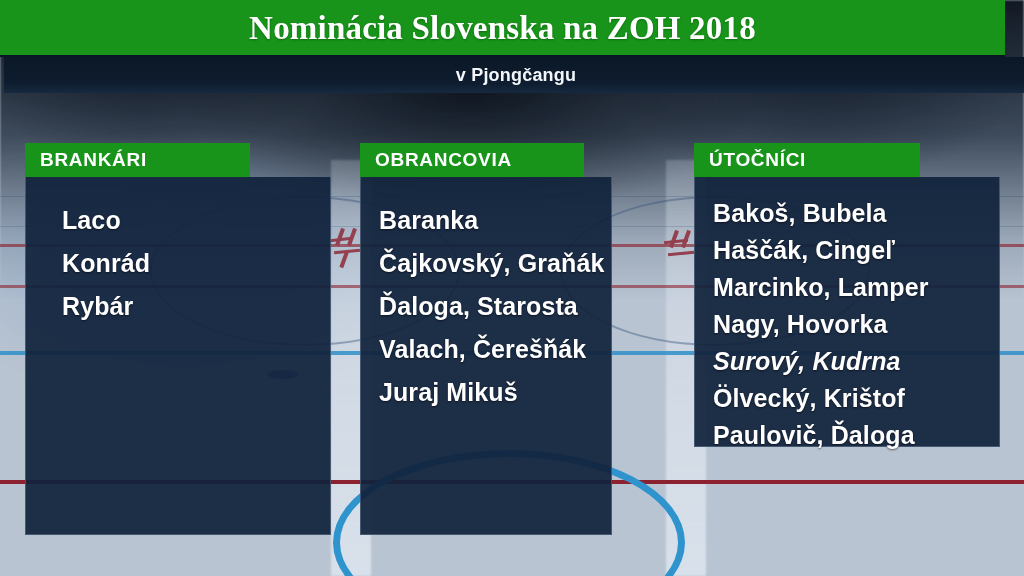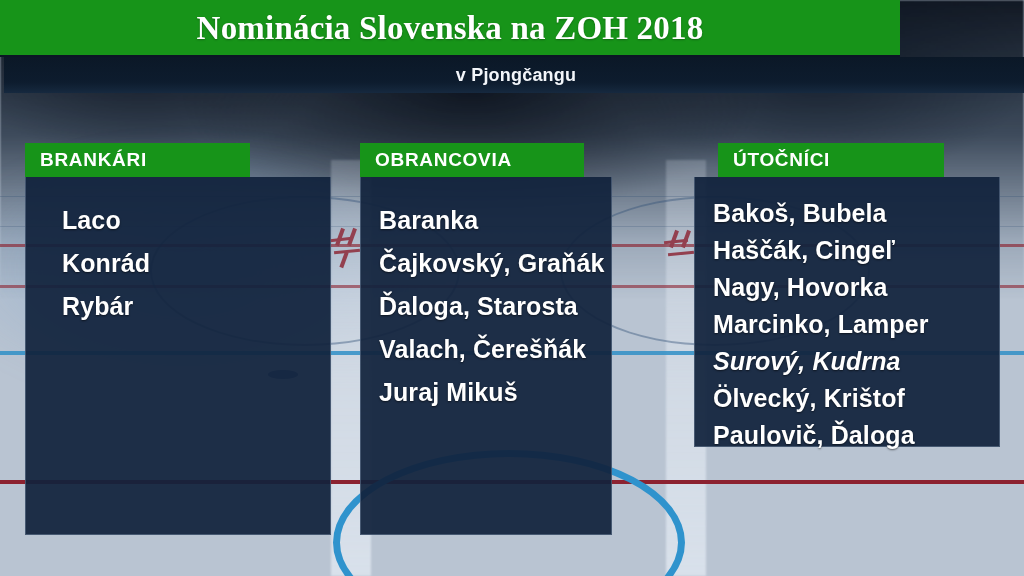"Nominácia Slovenska na ZOH 2018" .titlebar { width: 900px -> 1005px }
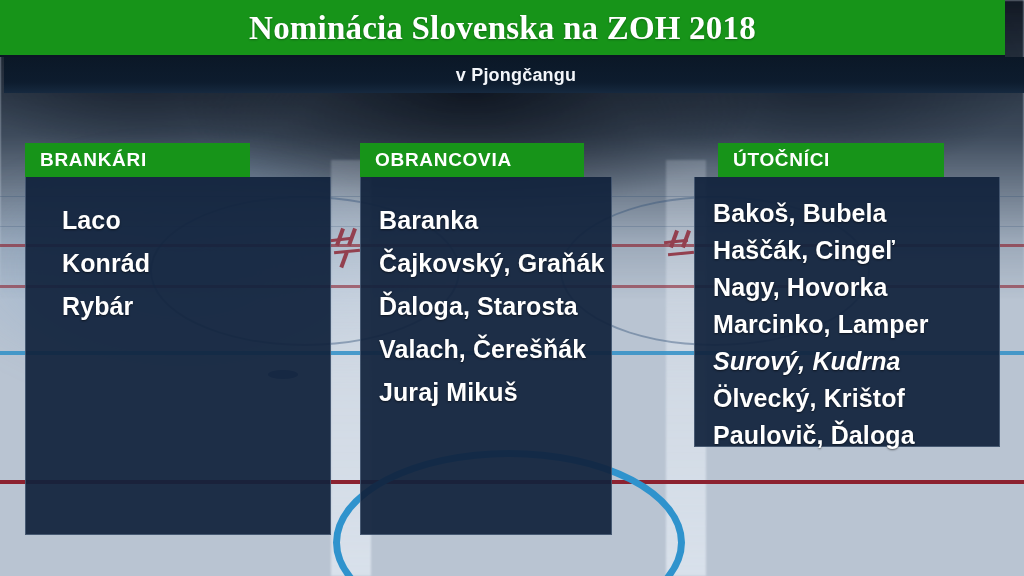"ÚTOČNÍCI" #col-forwards .col-head { margin-left: 24px -> none }
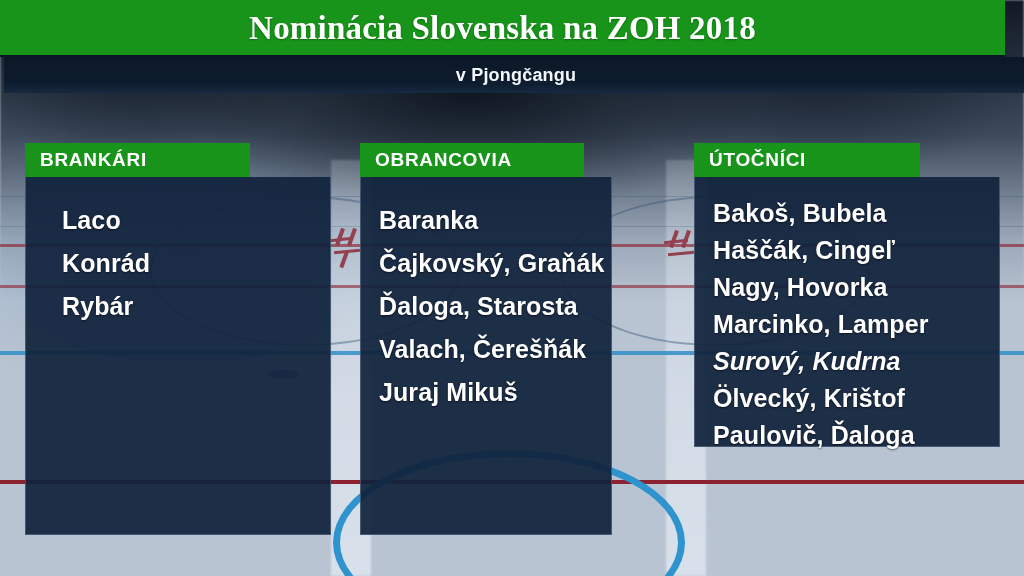"Nagy, Hovorka" div.name { order: before "Marcinko, Lamper" -> after "Marcinko, Lamper" }
